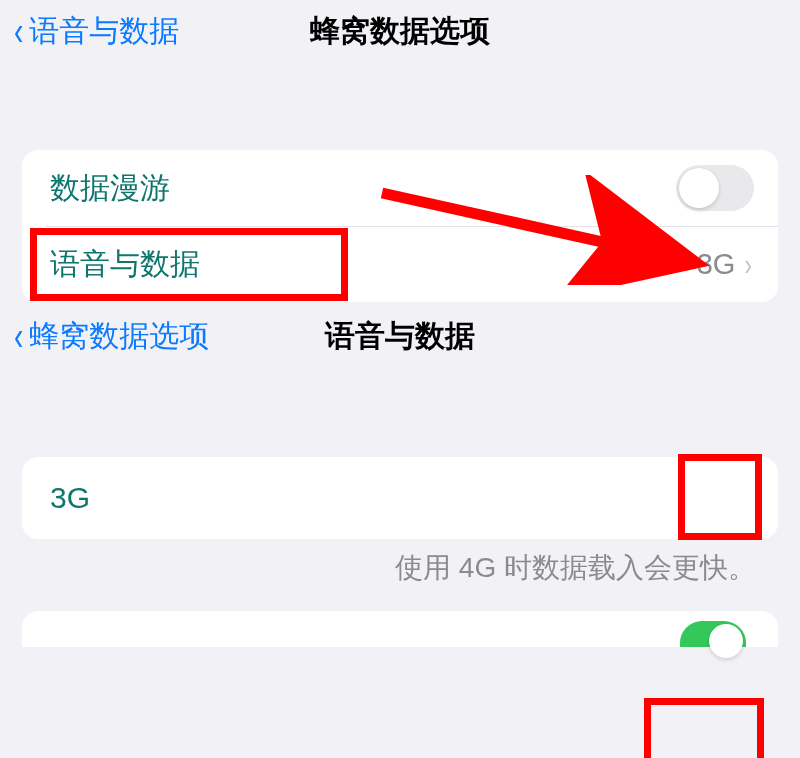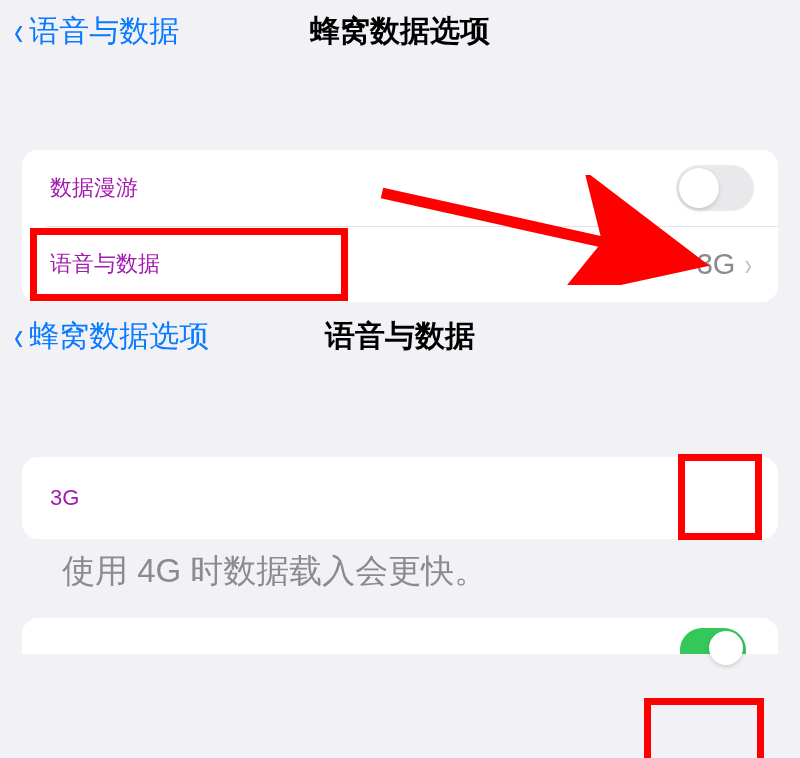"数据漫游" .row-label { color: #a21caf -> #0f766e; font-size: 22px -> 30px }
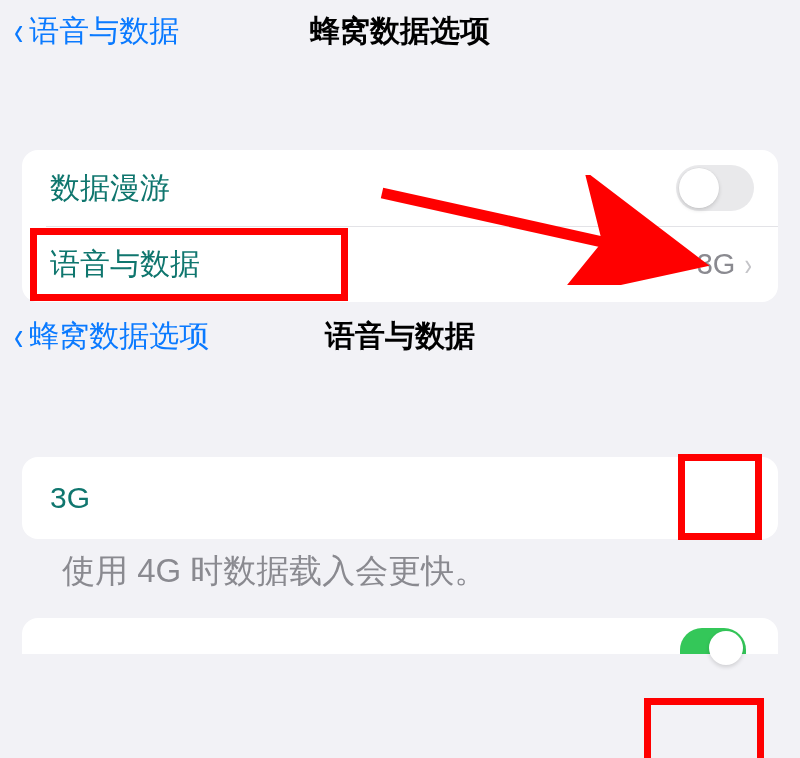"使用 4G 时数据载入会更快。" .footer-note { font-size: 33px -> 28px; padding: 10px 44px 0 62px -> 10px 44px 0 44px; text-align: none -> right }
